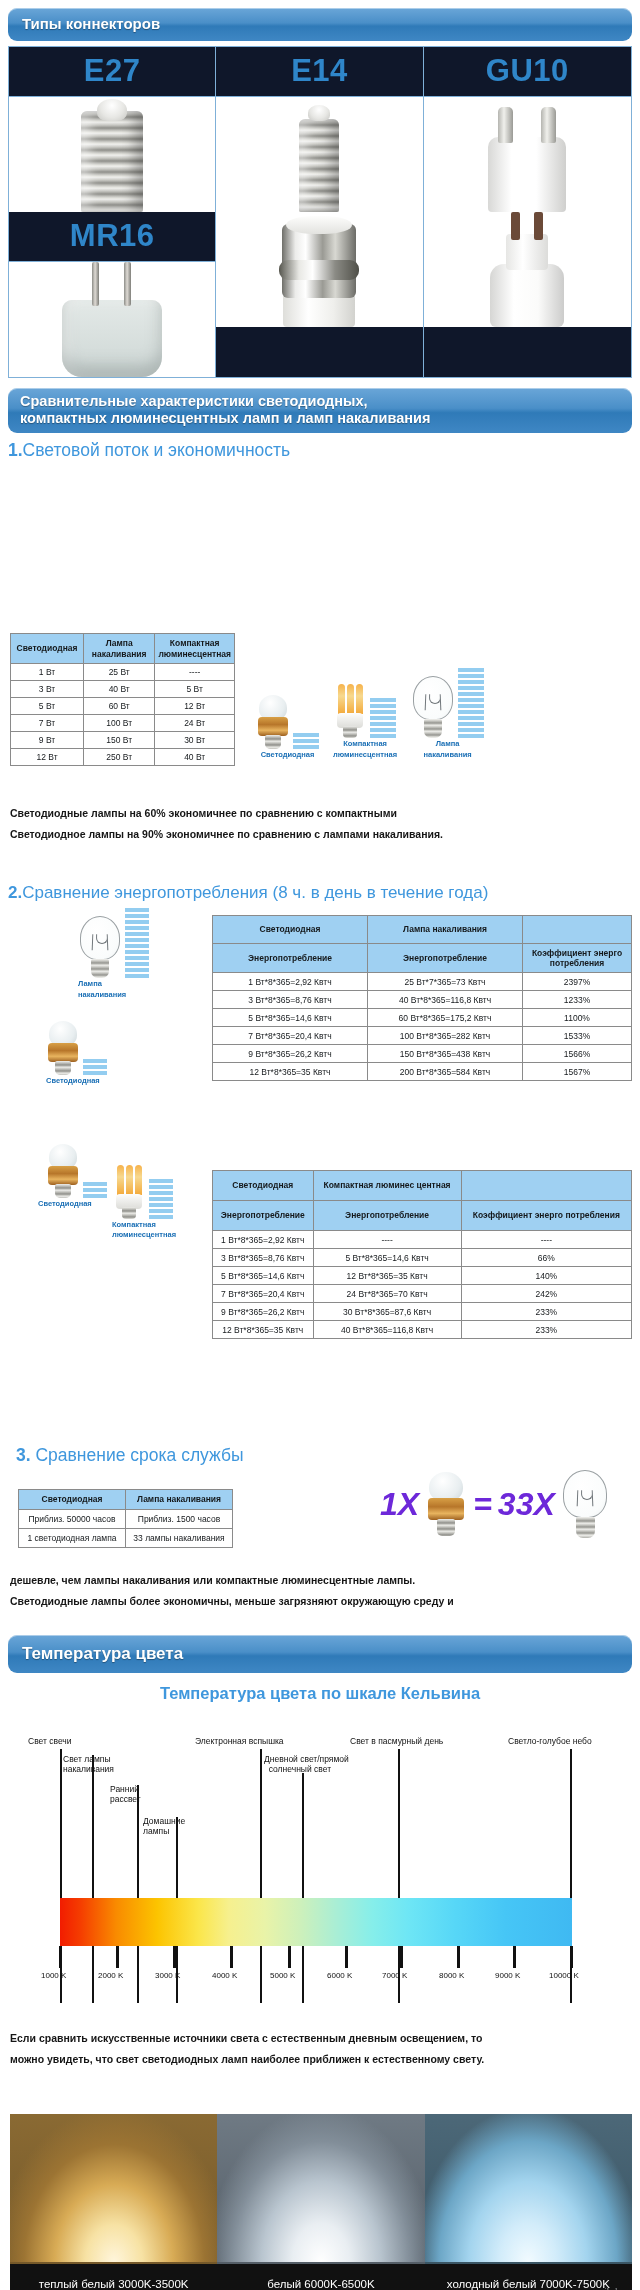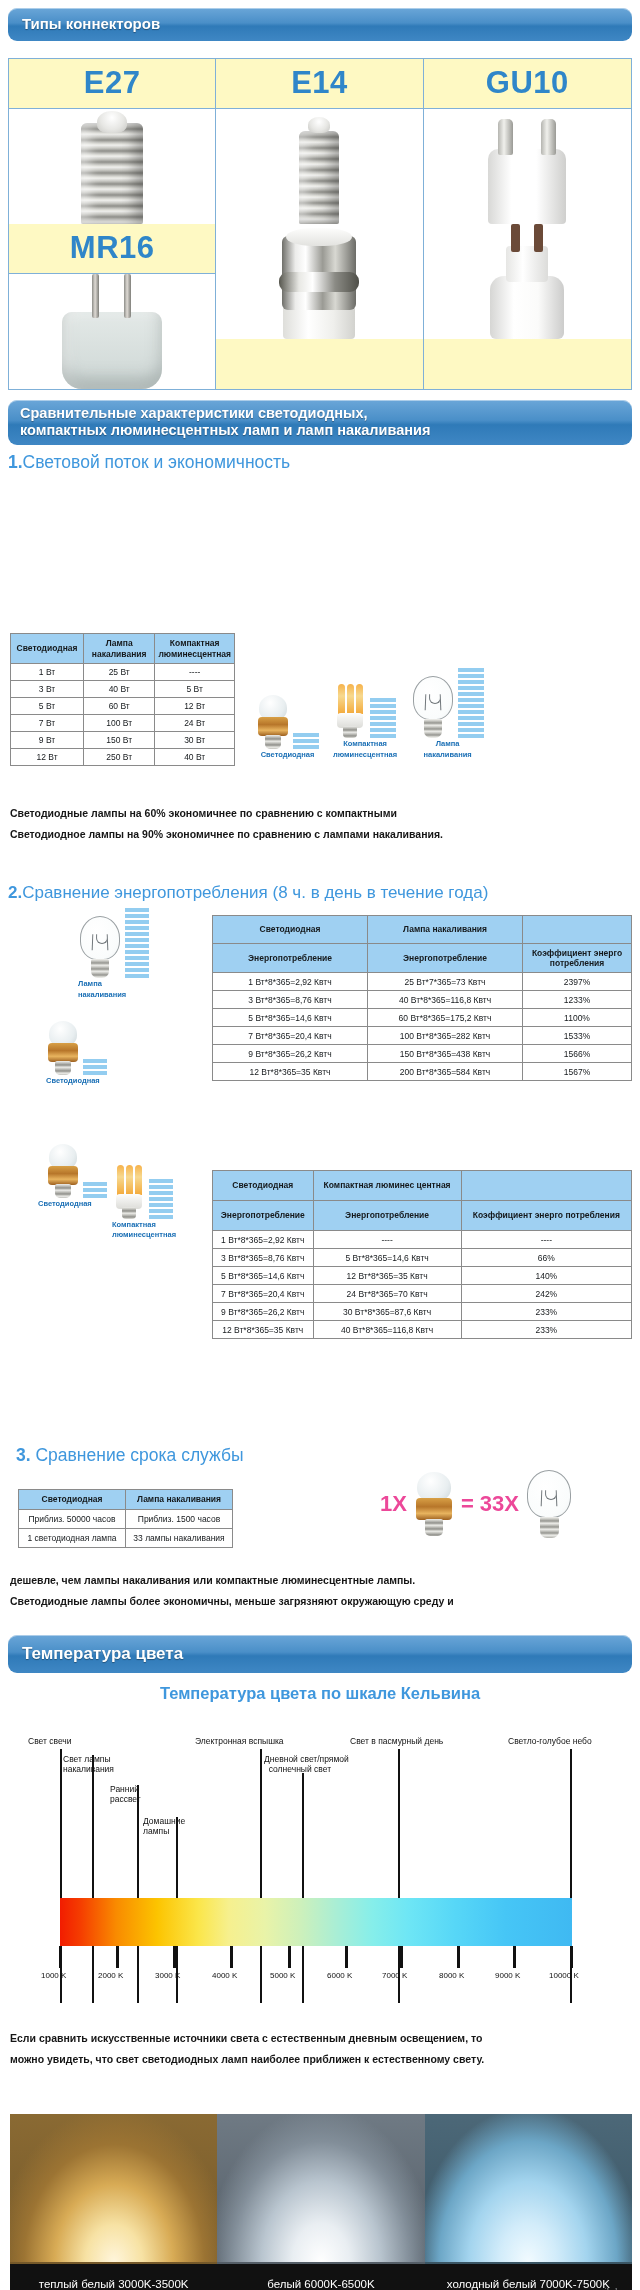"E27" .conn-grid { background: #fef9c3 -> #0f172a; margin: 17px 8px 0 8px -> 5px 8px 0 8px }
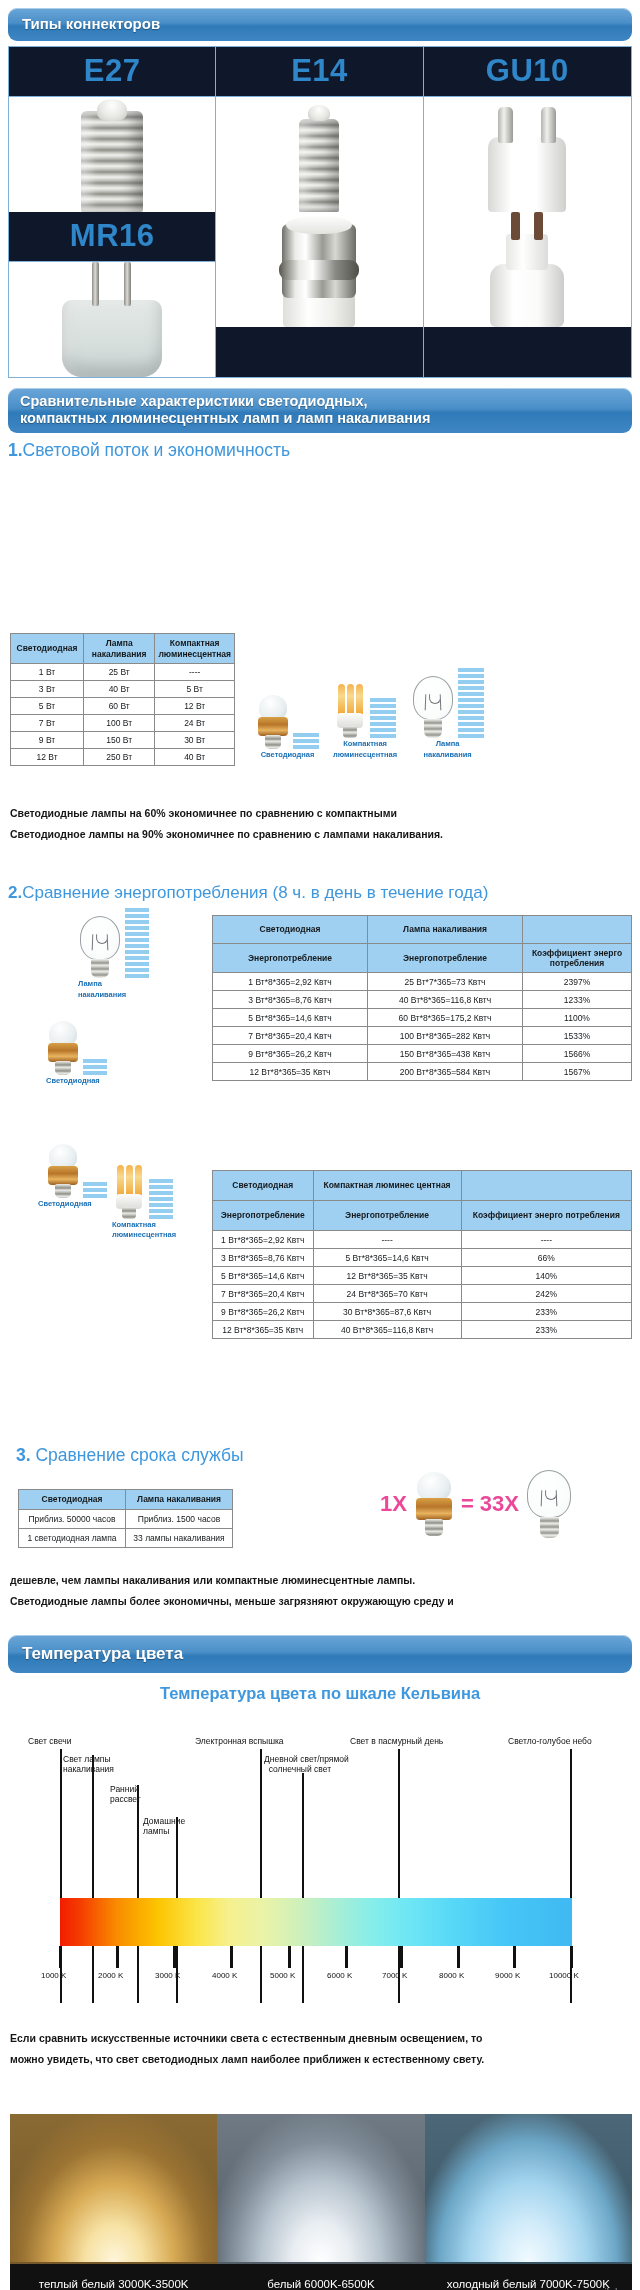"1X" .eq-txt { color: #ec4899 -> #6d28d9; font-size: 22px -> 32px; font-style: none -> italic }
